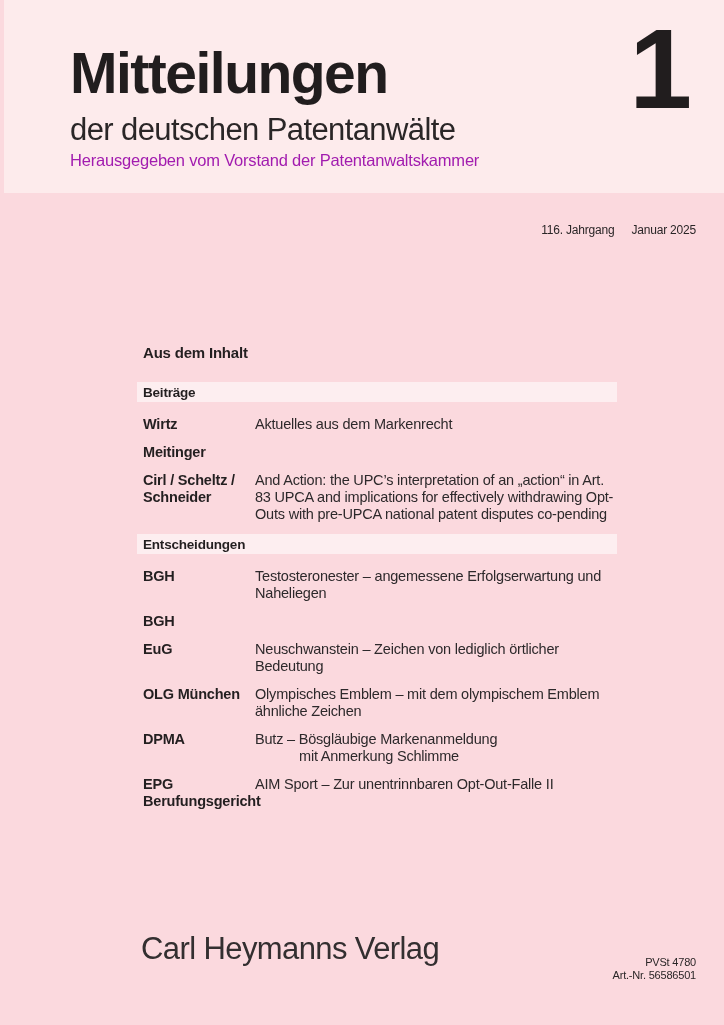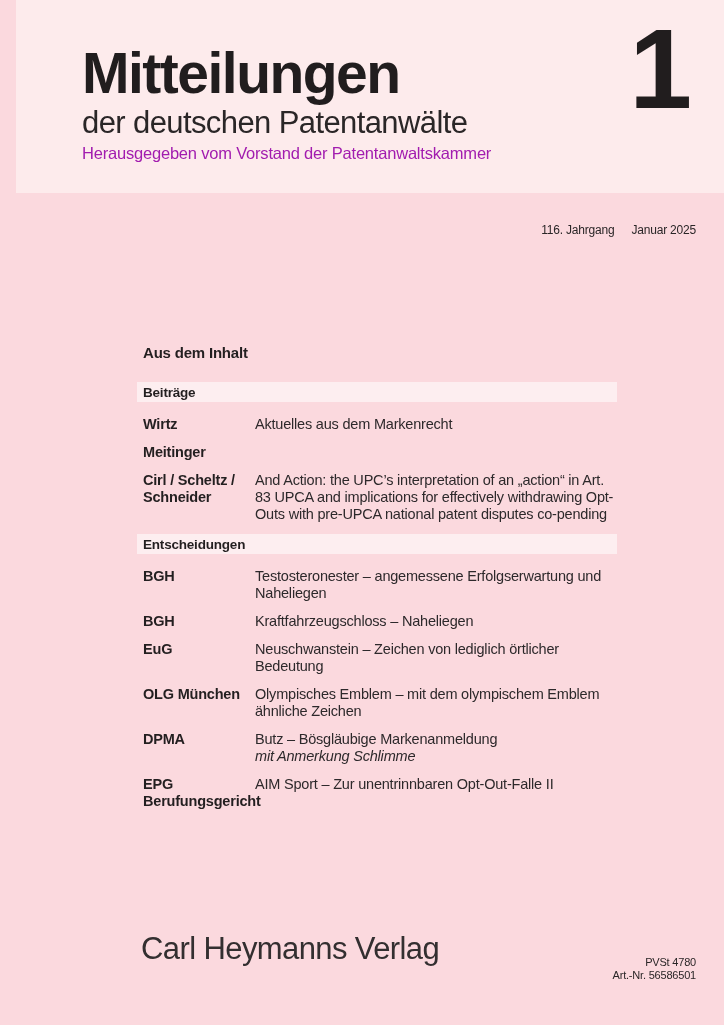"Mitteilungen" .masthead-left { left: 16px -> 4px }
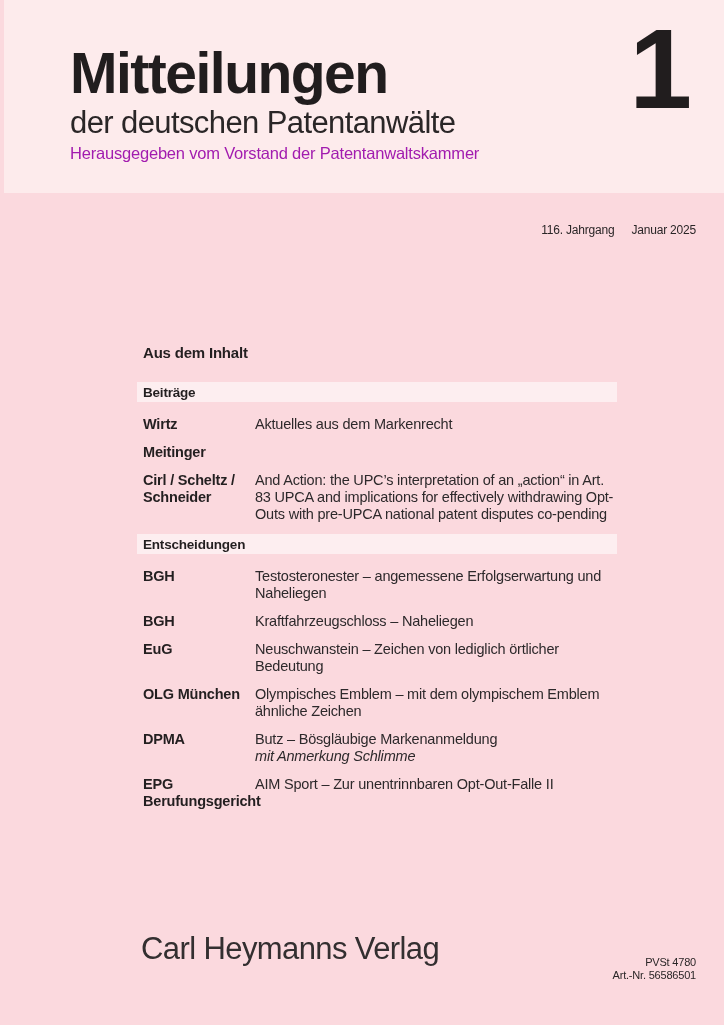"der deutschen Patentanwälte" .journal-subtitle { margin-top: 3px -> 10px }
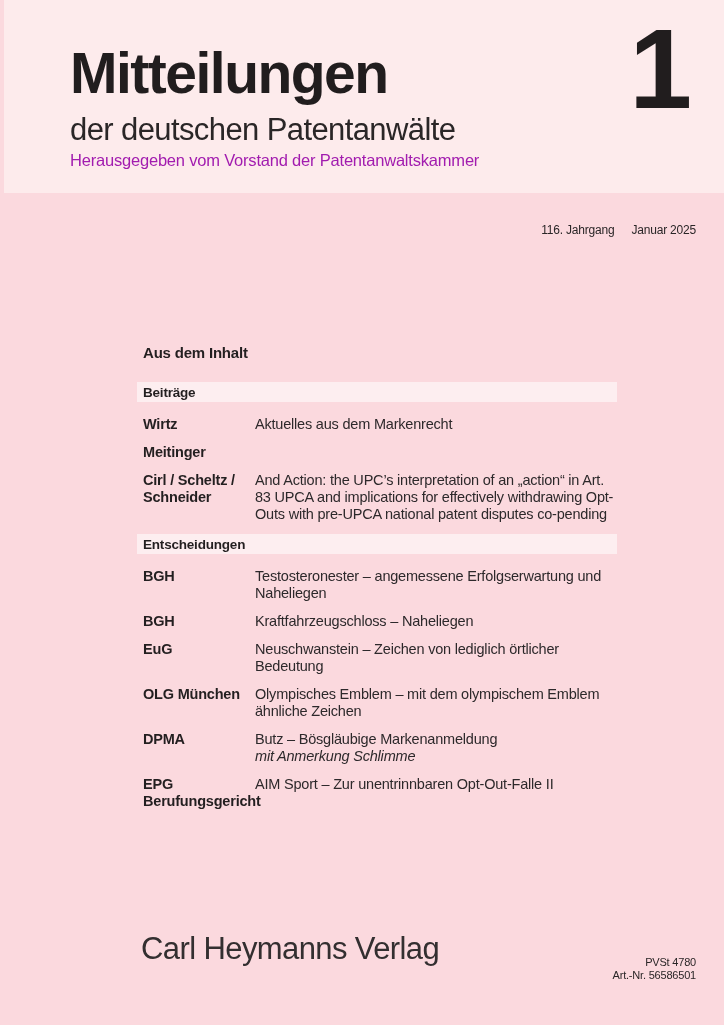"Kraftfahrzeugschloss – Naheliegen" div { html: <div> <div>Kraftfahrzeugschloss – Naheliegen</div> </div> -> none }
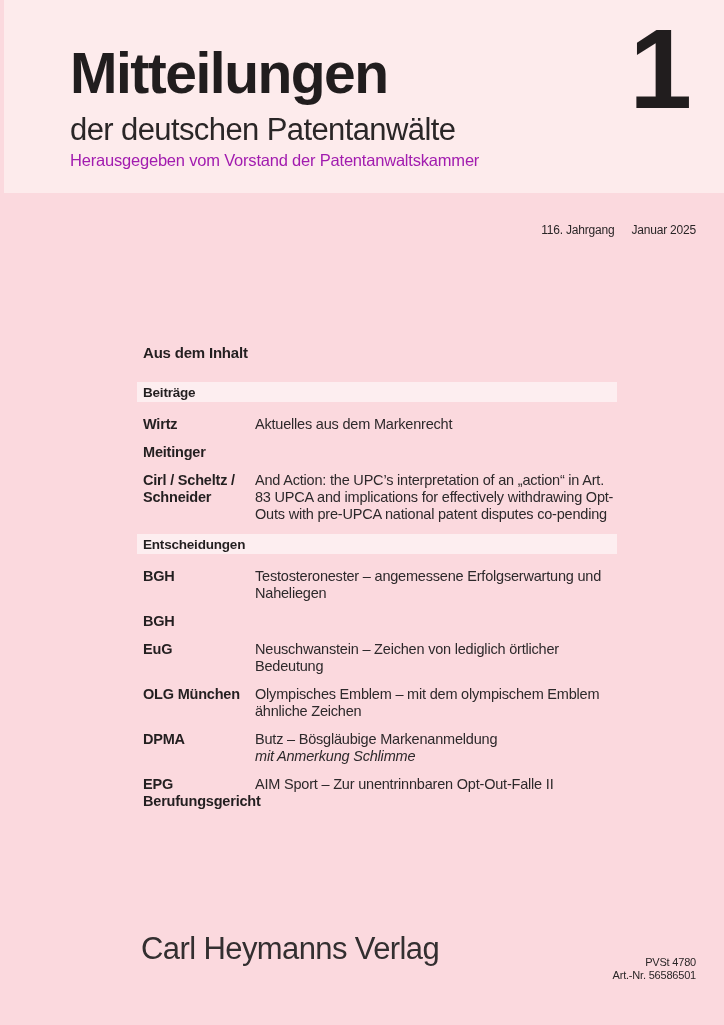"mit Anmerkung Schlimme" .toc-note { font-style: italic -> none; margin-left: none -> 44px }
